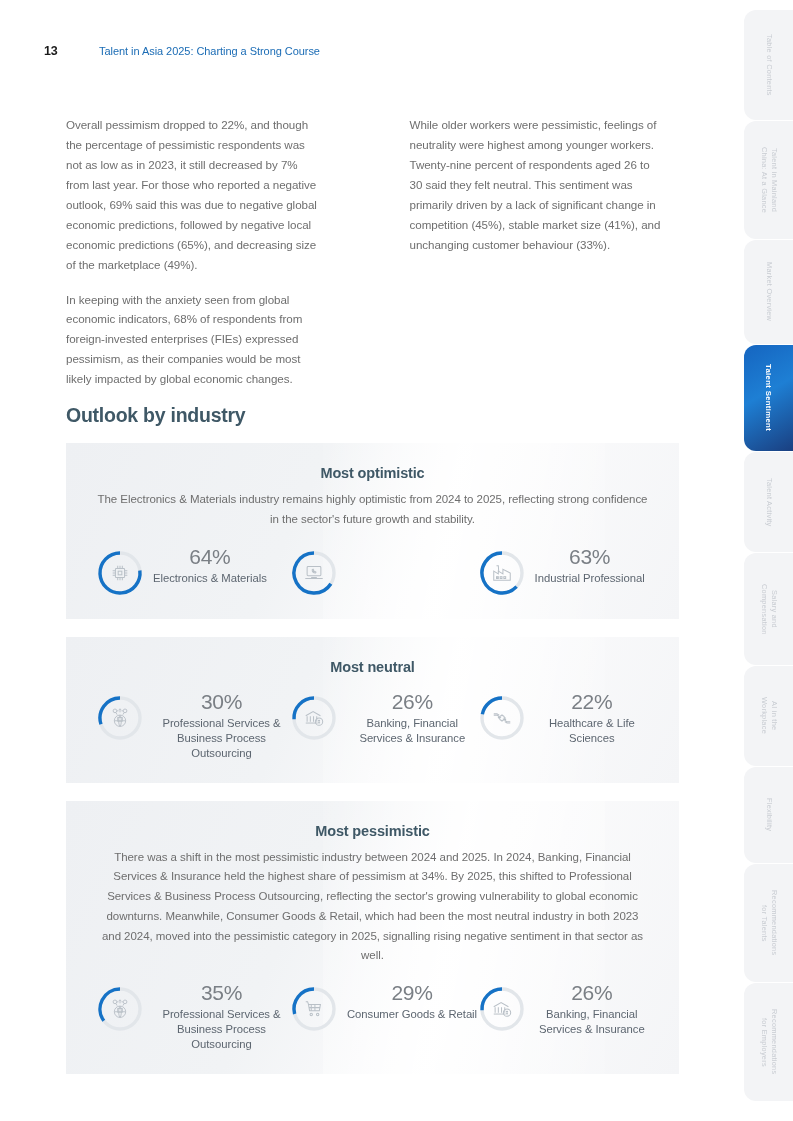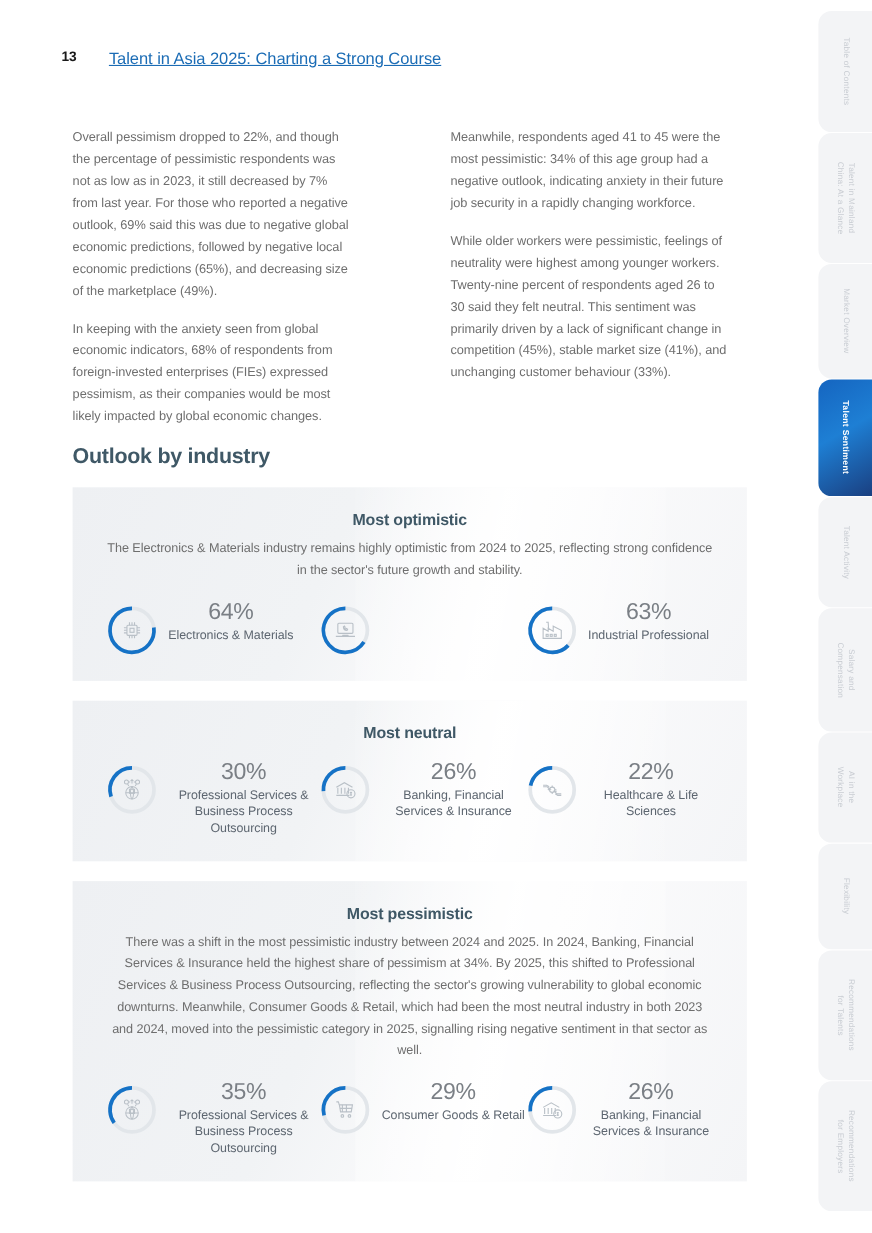"13" .page-num { left: 56px -> 44px }
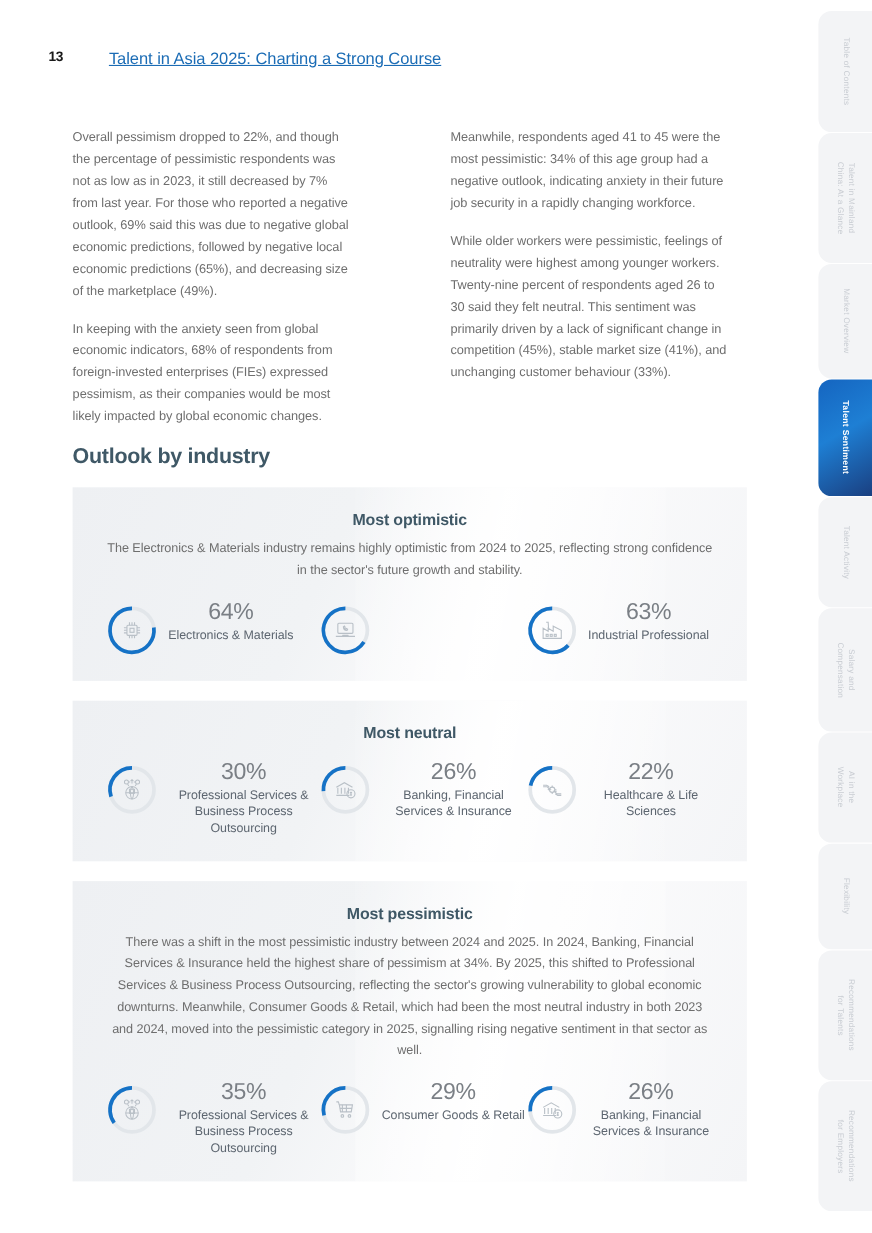"Talent in Asia 2025: Charting" .header-title { font-size: 15px -> 11px; text-decoration: underline -> none }
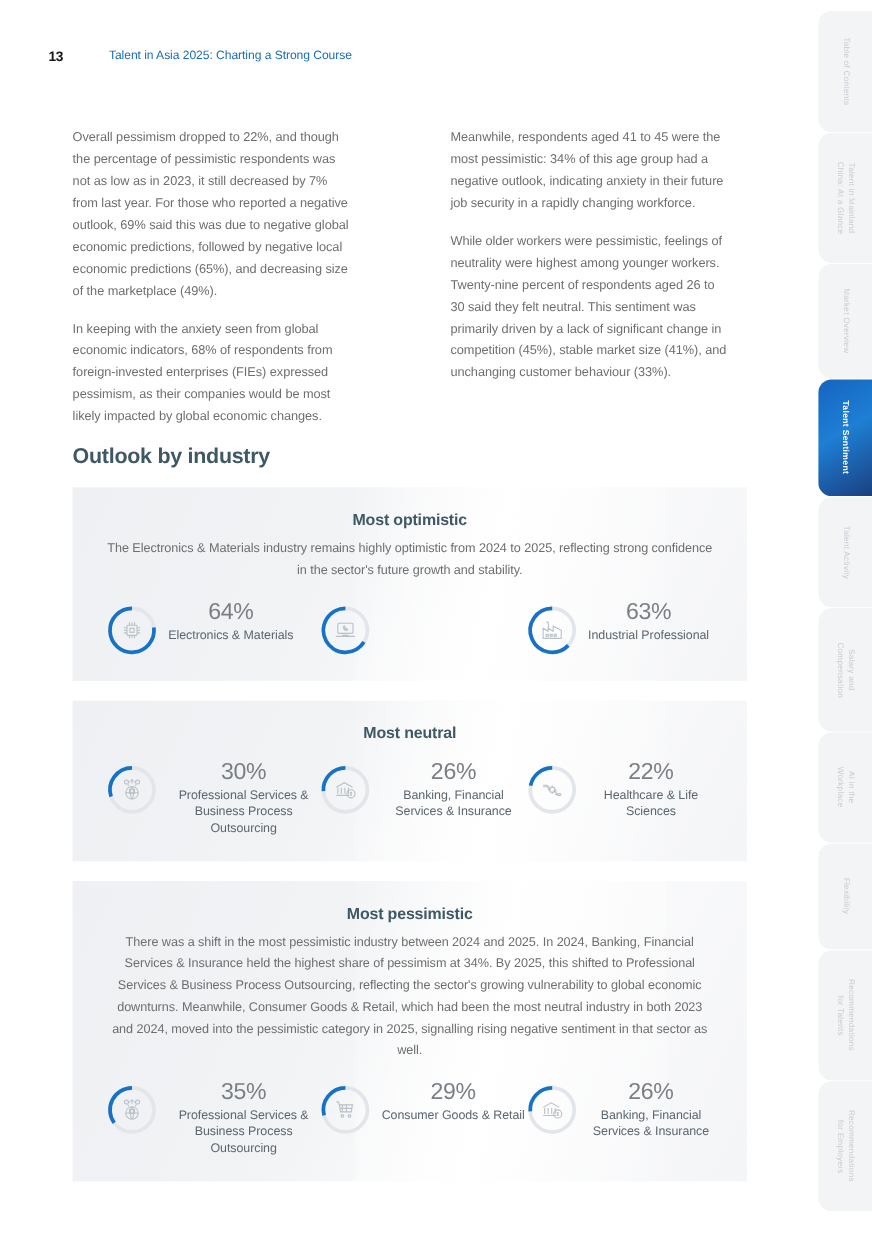"Meanwhile, respondents aged 41 to" p { html: <p>Meanwhile, respondents aged 41 to 45 were the most pessimistic: 34% of this age group had a negative outlook, indicating anxiety in their future job security in a rapidly changing workforce.</p> -> none }
